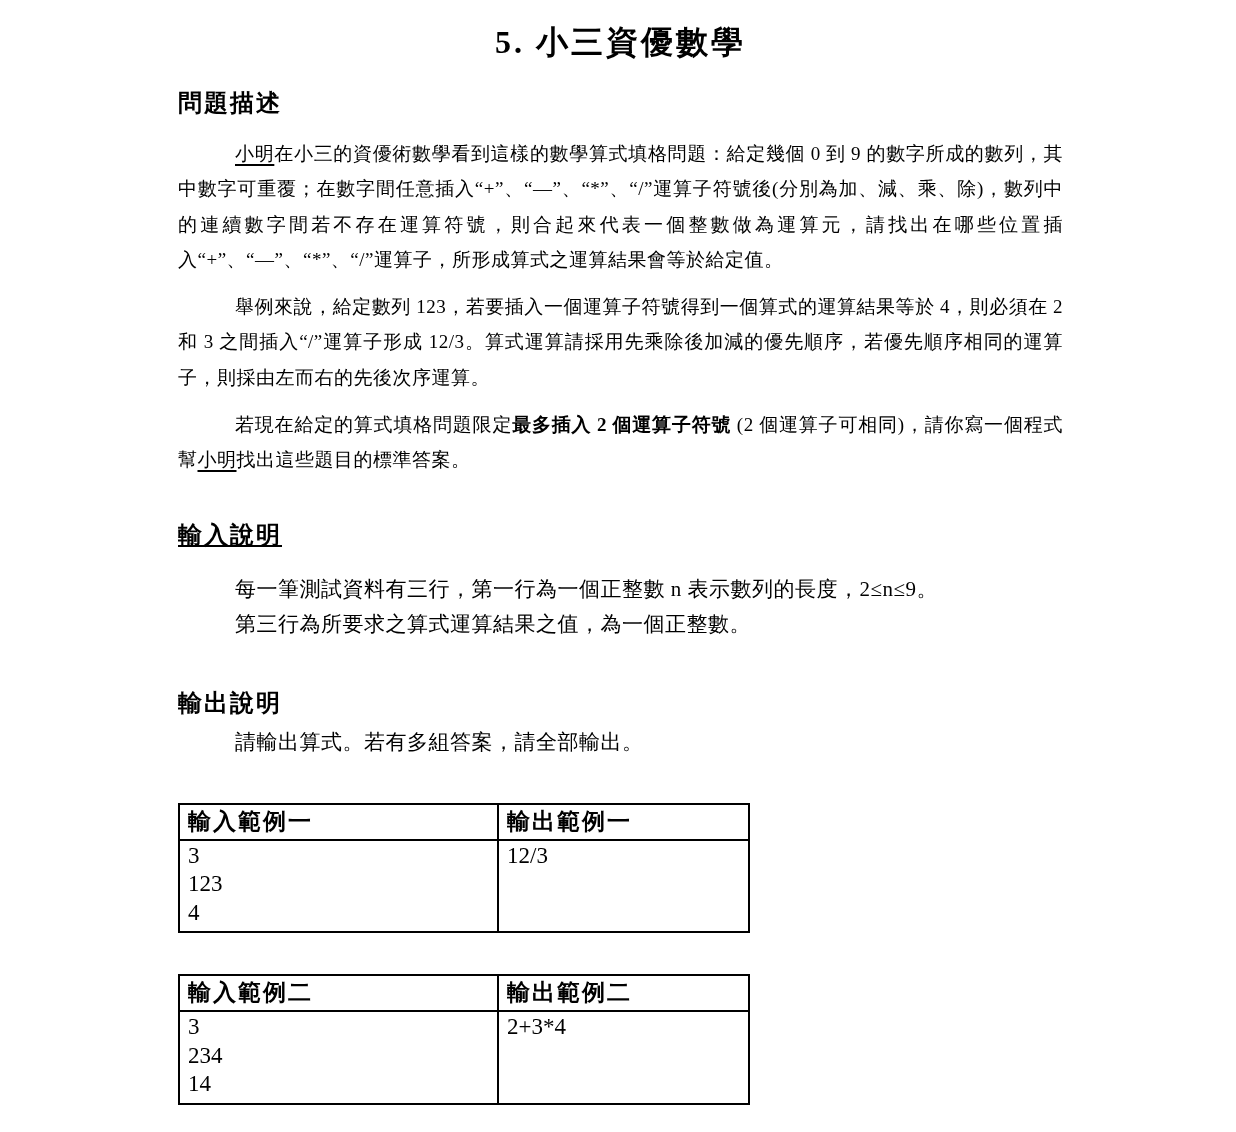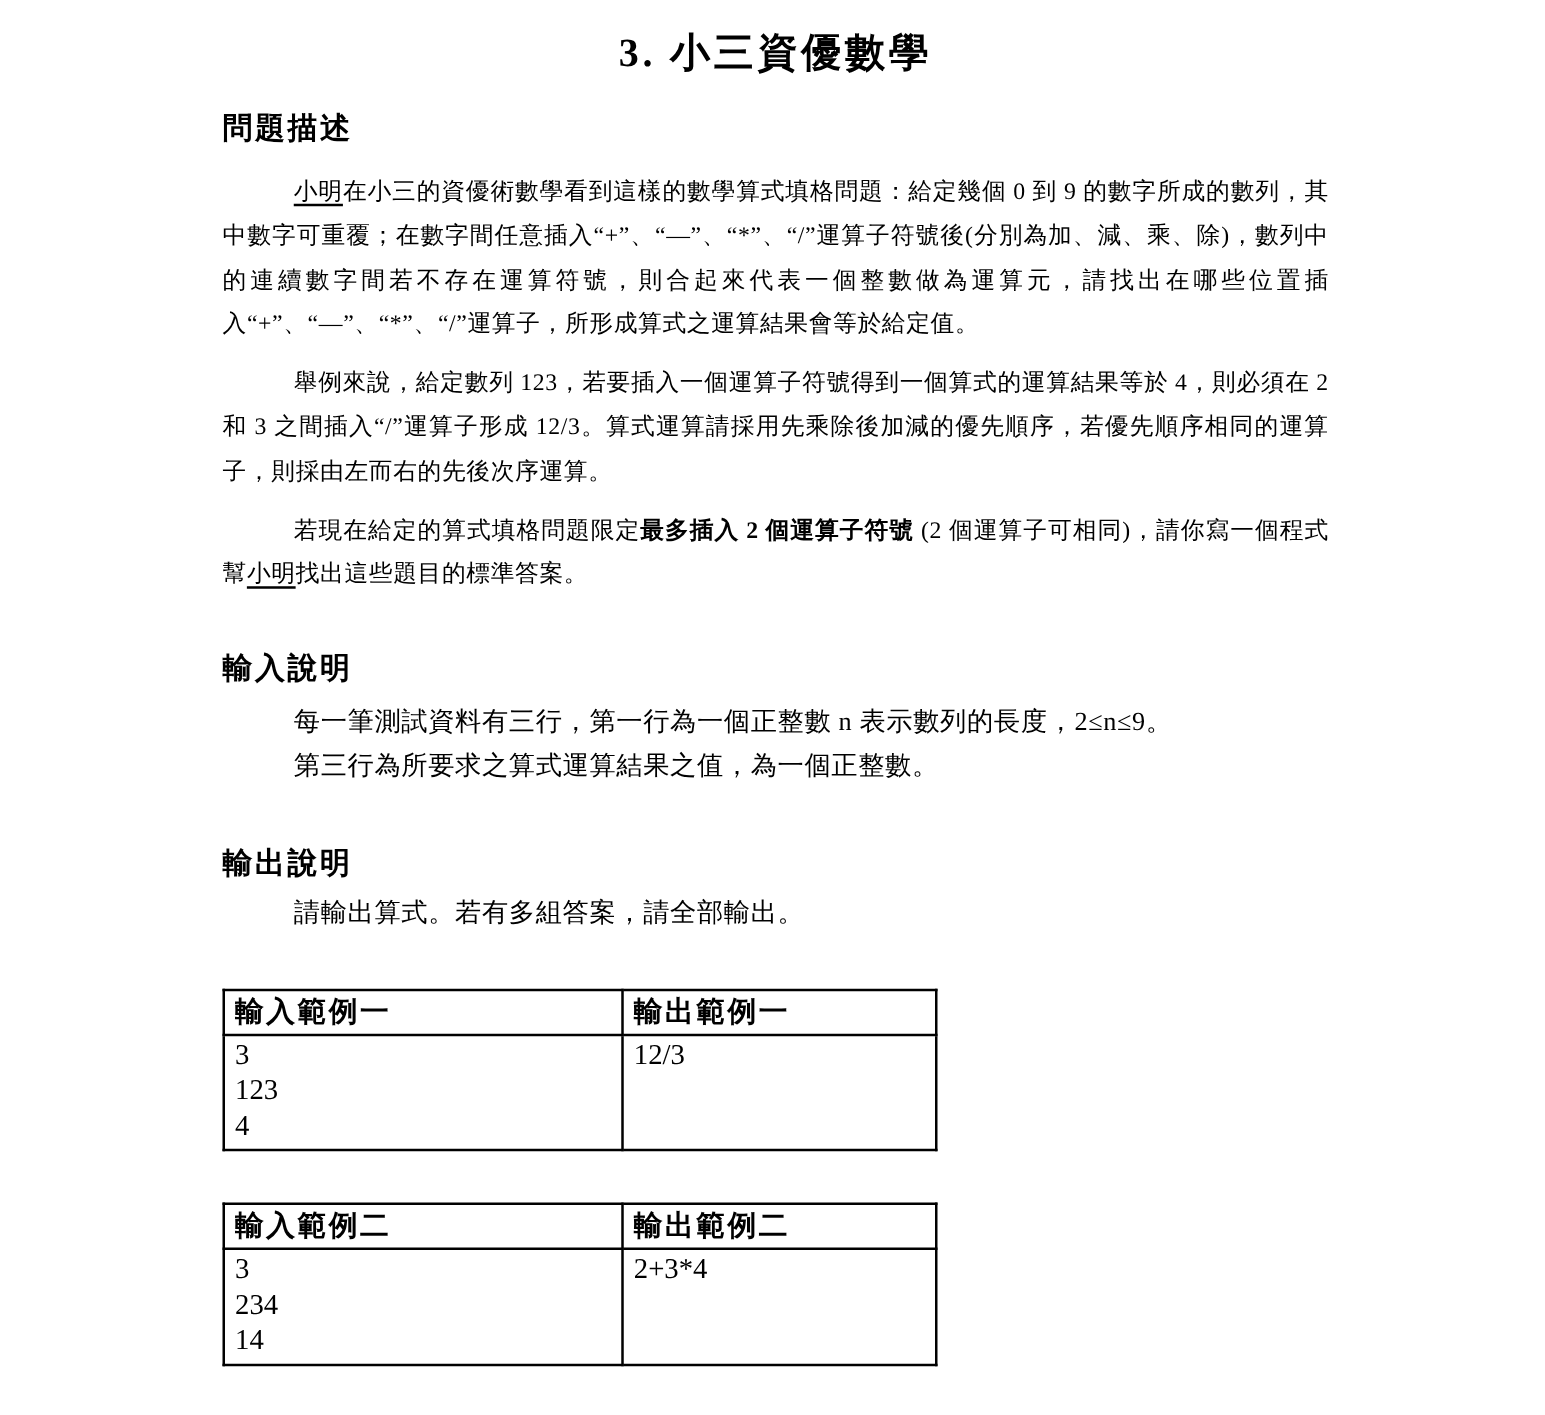"3. 小三資優數學" h1.doc-title { text: 3 -> 5 }
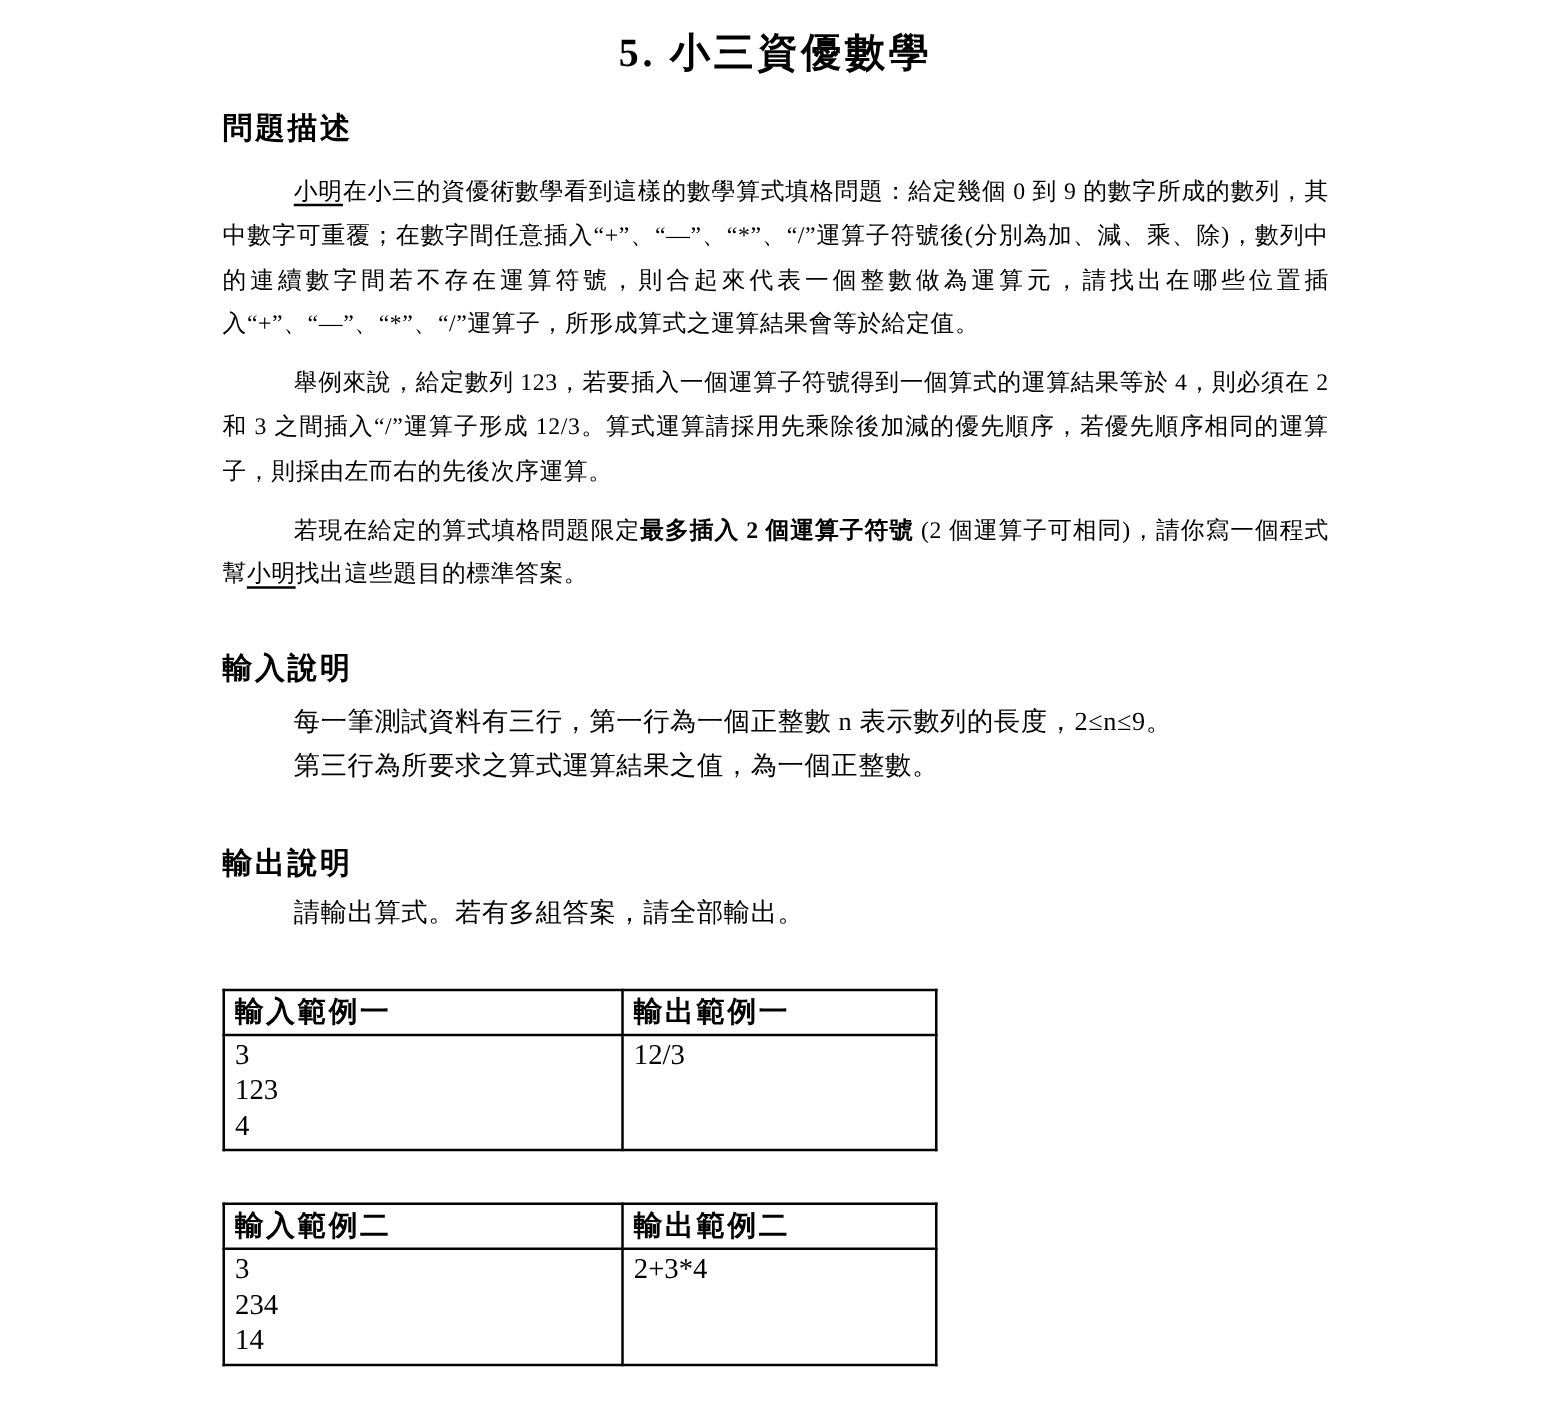"輸入說明" .sec-heading.input { margin-bottom: 10px -> 22px; text-decoration: none -> underline }
